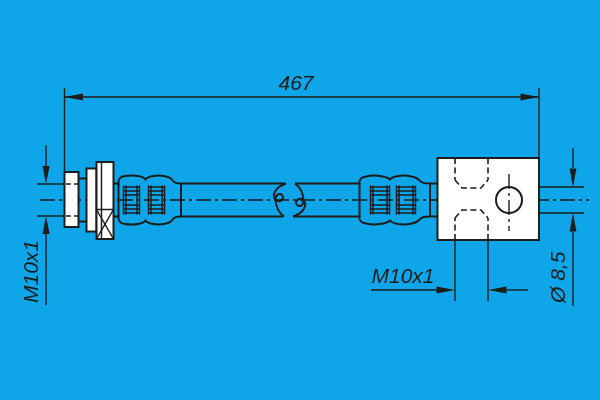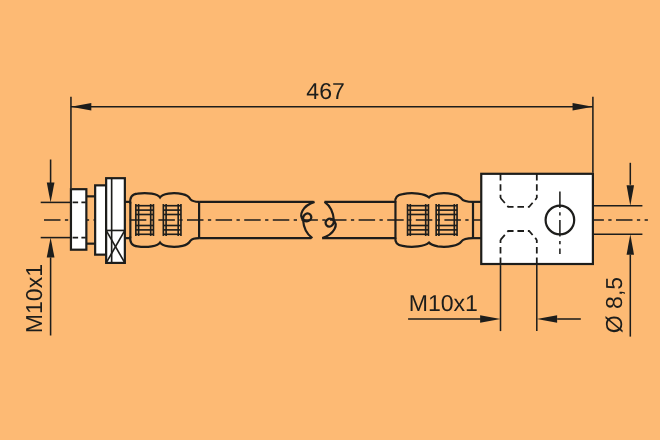"467" .canvas { background: #fdba74 -> #0ea5e9; font-style: none -> italic }
